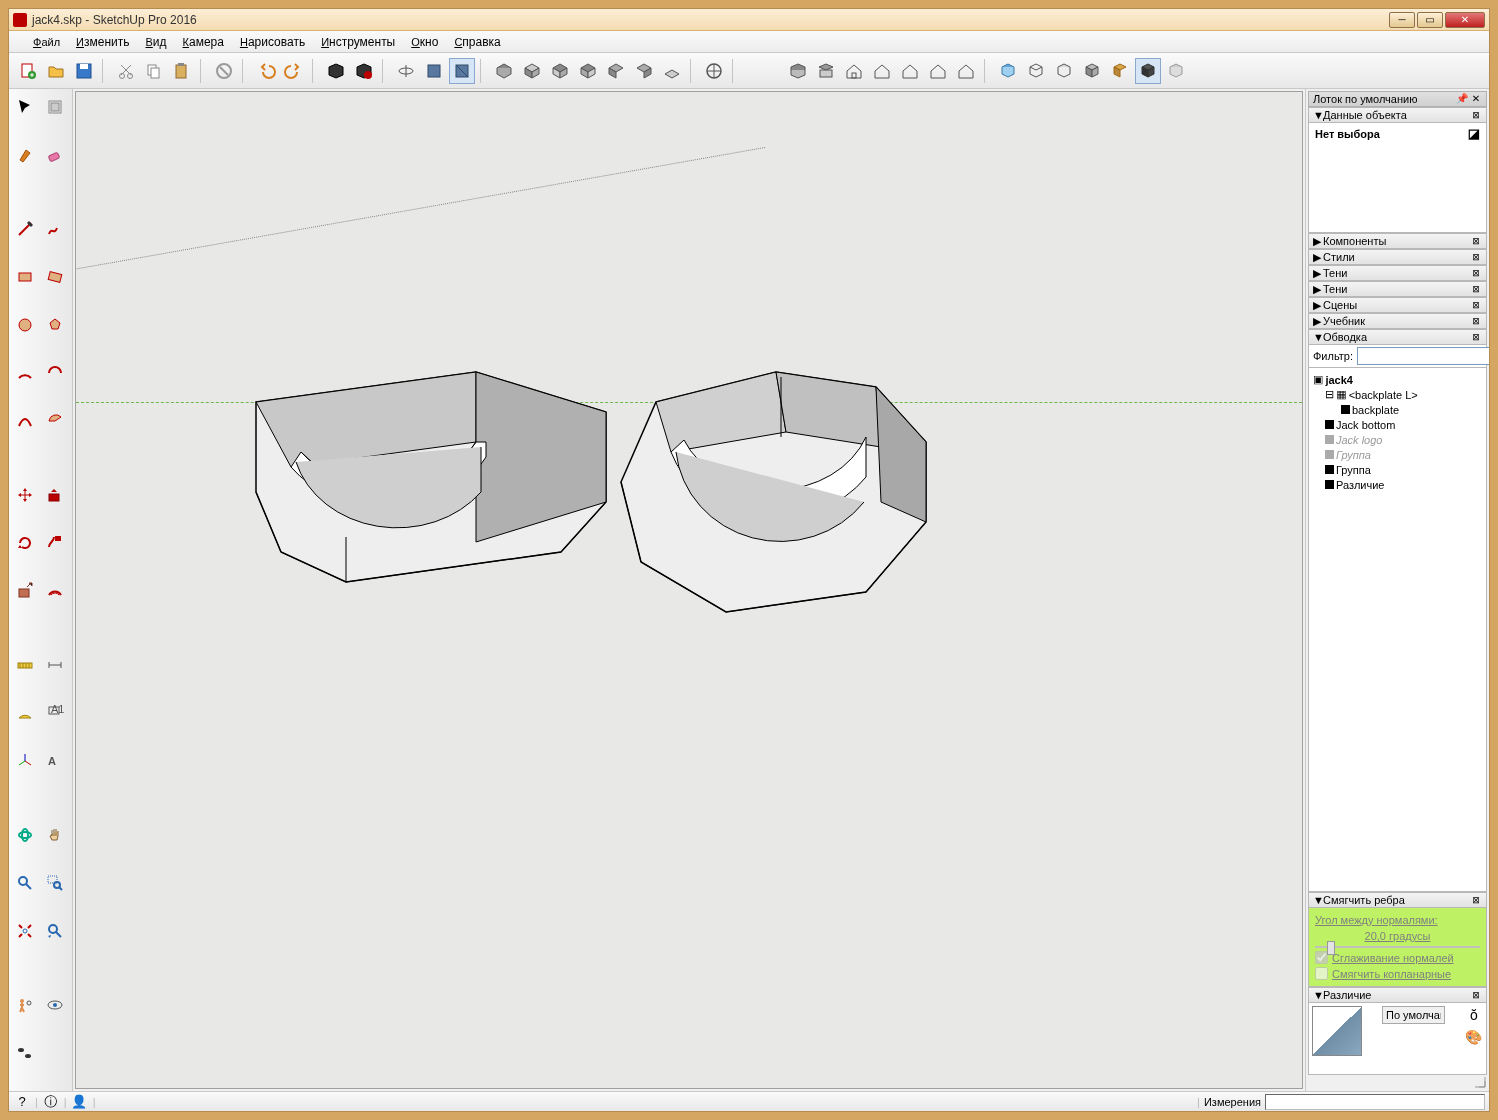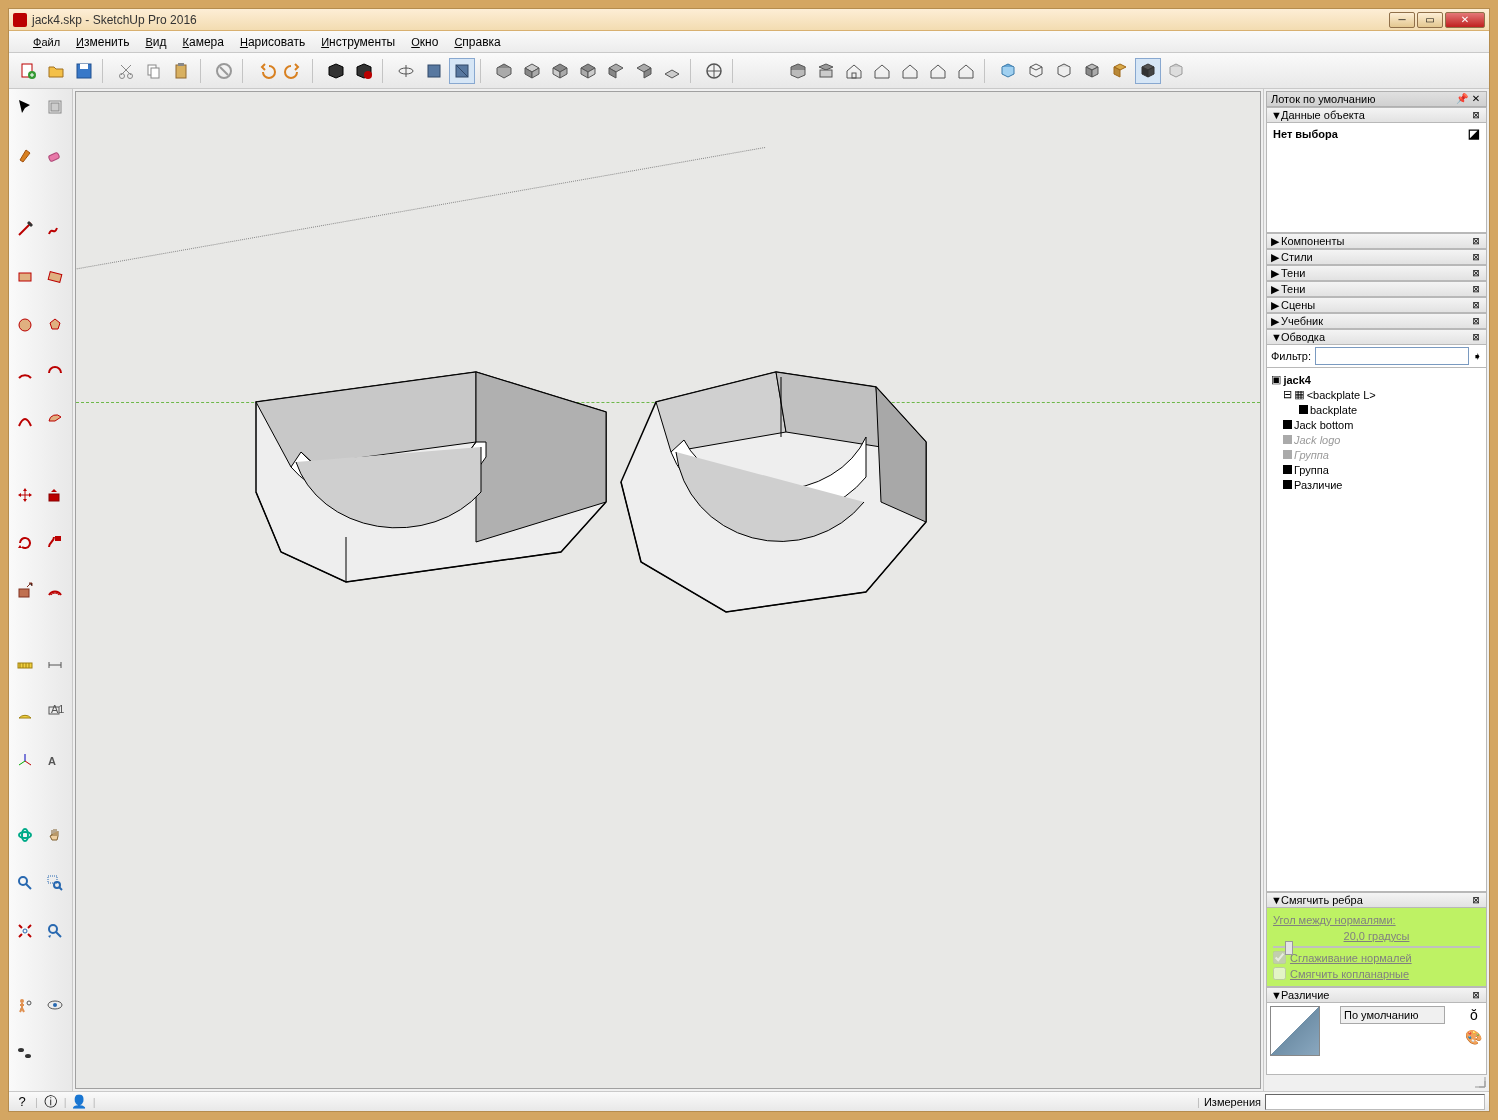"Лоток по умолчанию" .right-panel { width: 226px -> 184px }
